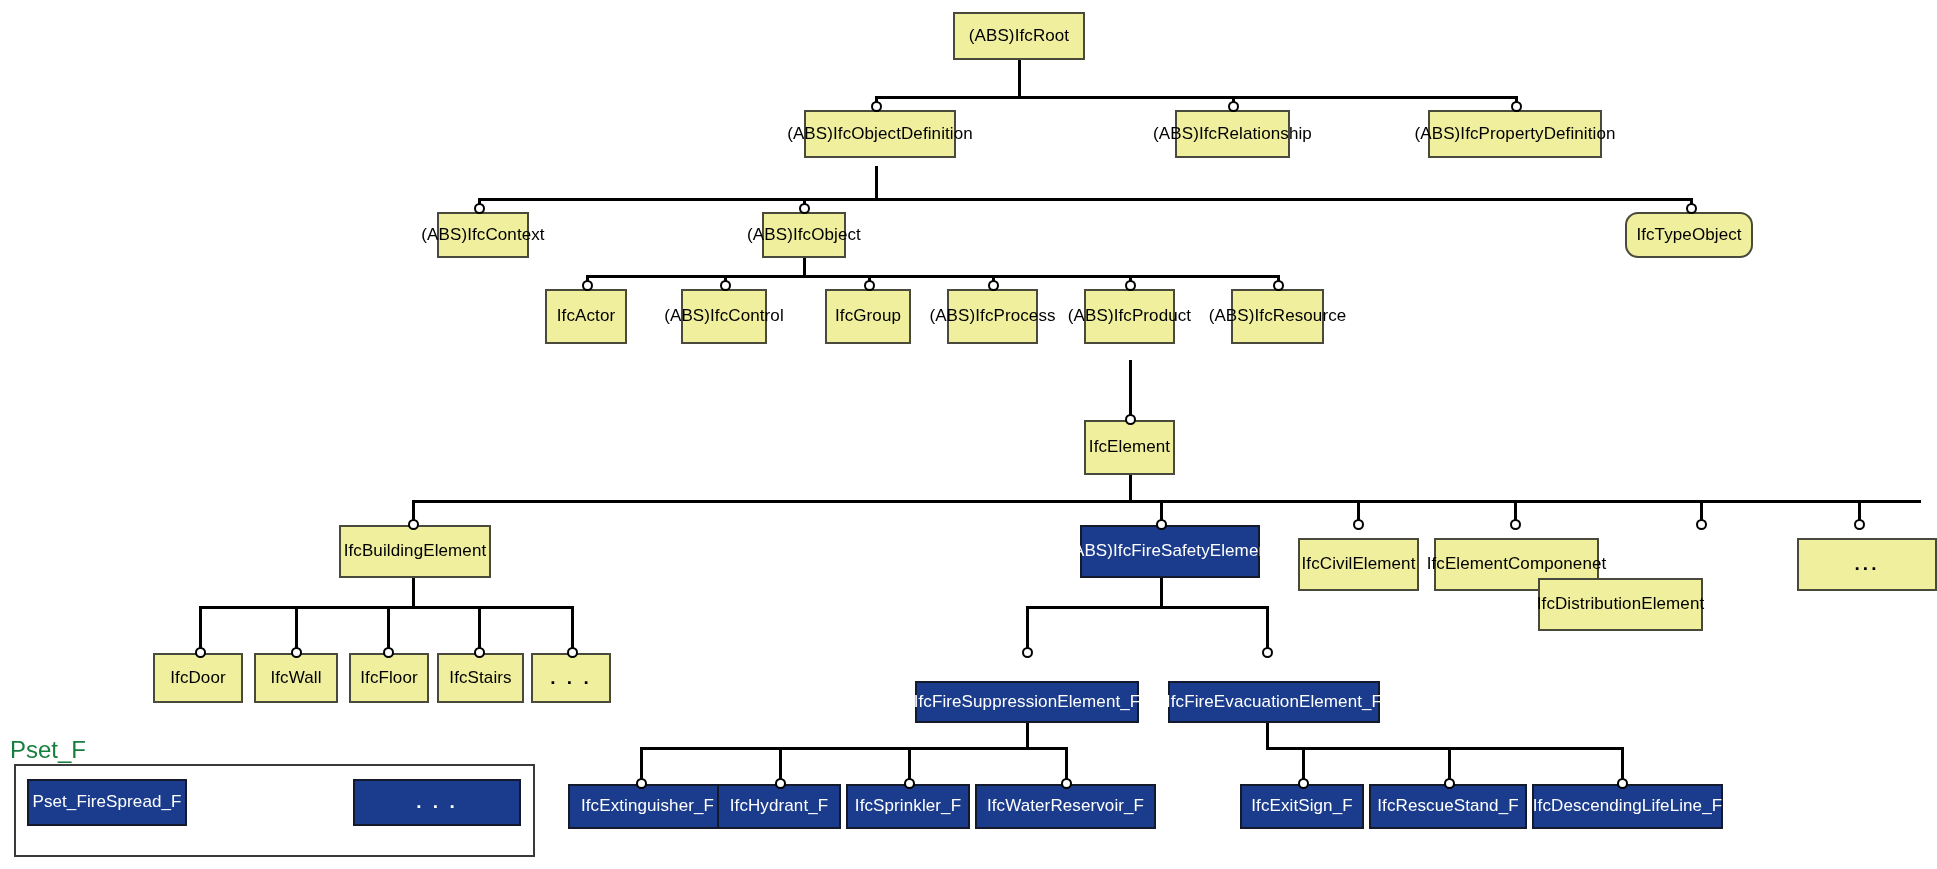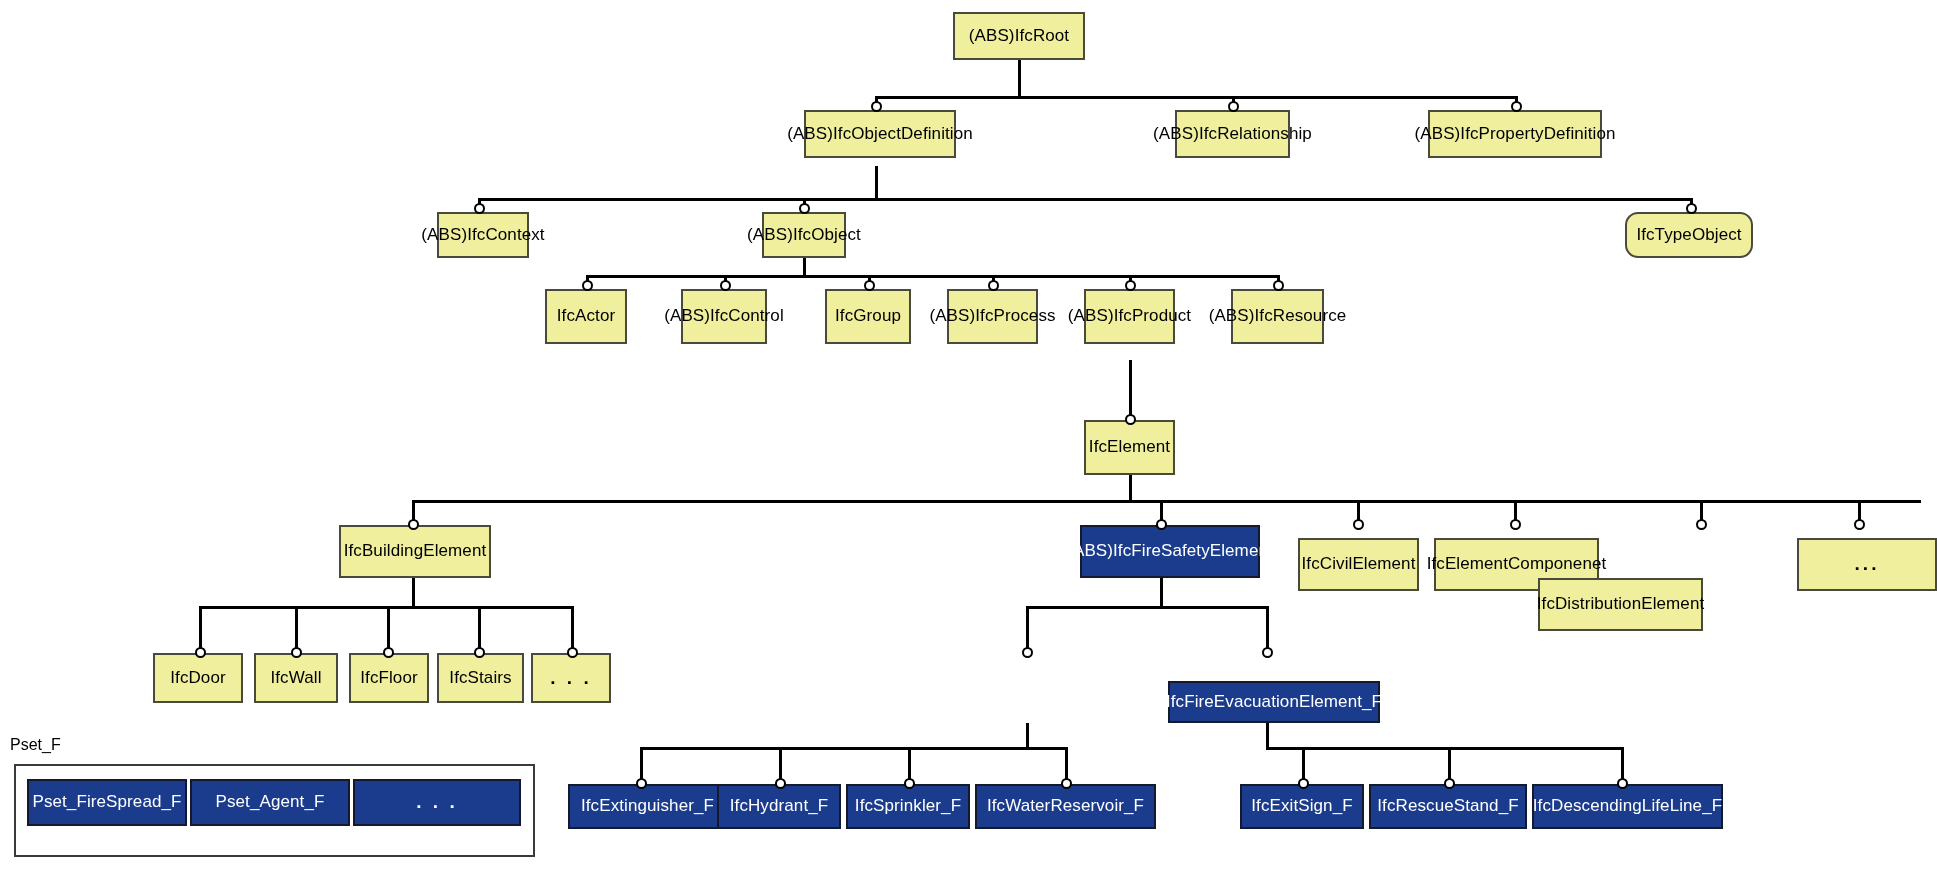"IfcFireSuppressionElement_F" div.node { html: none -> <div> <span>IfcFireSuppressionElement_F</span> </div> }
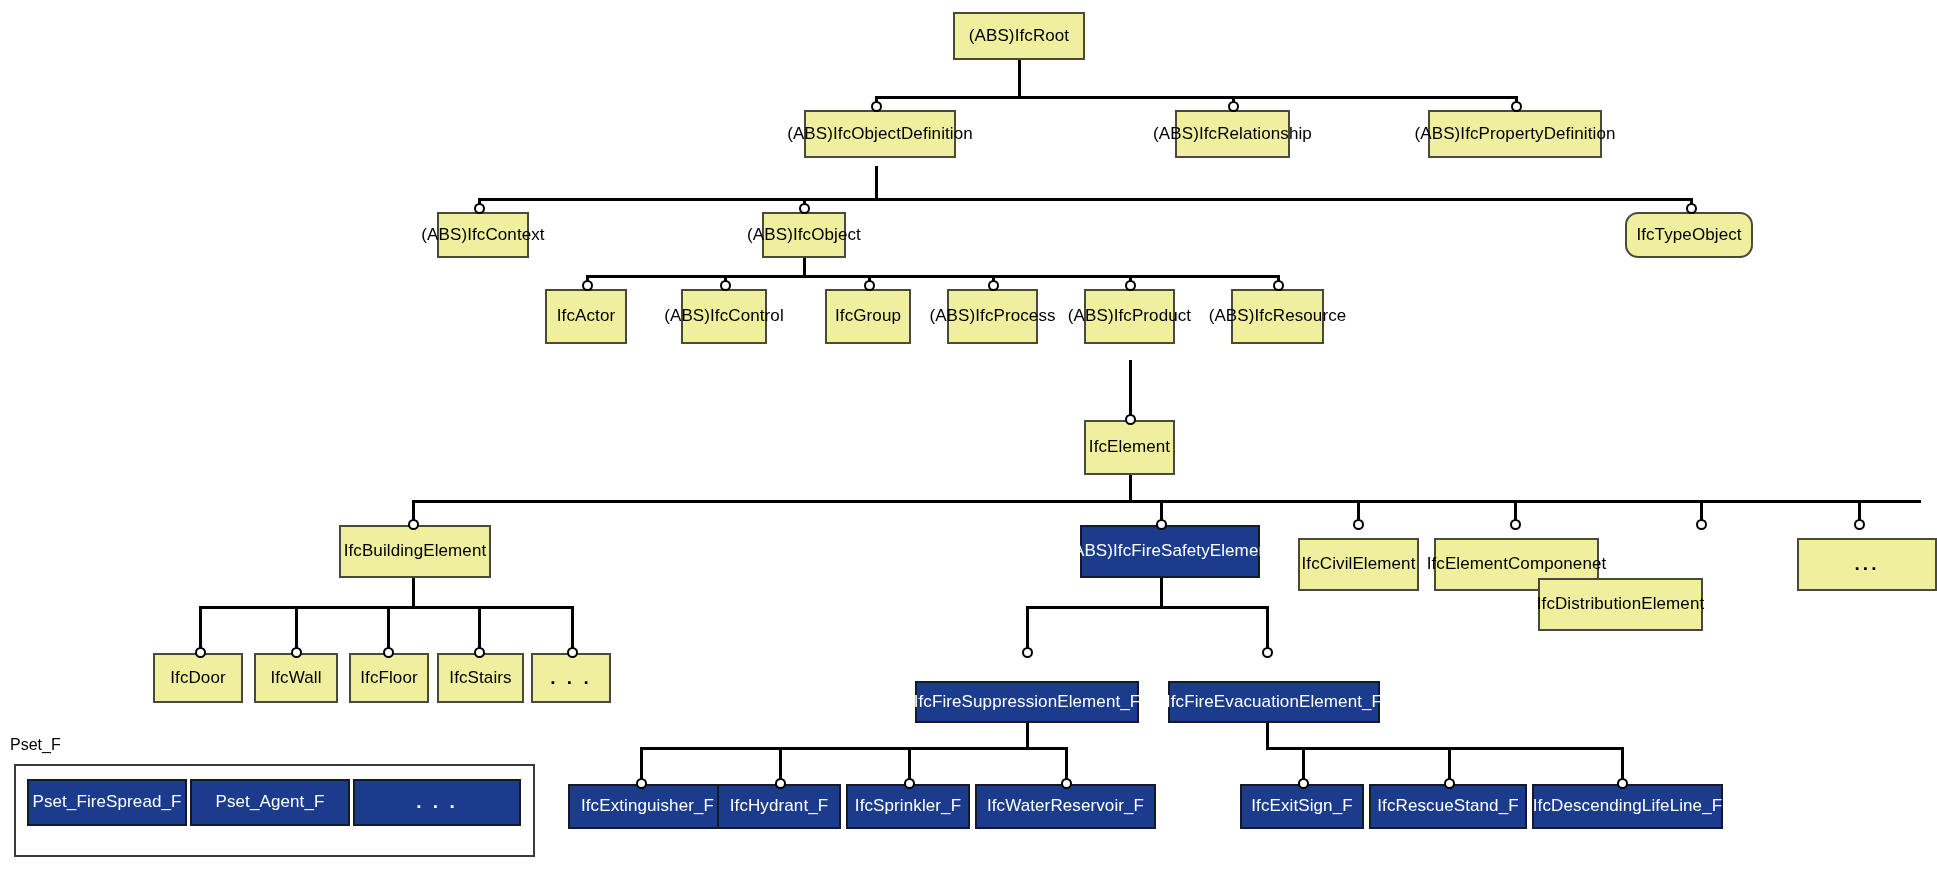"Pset_F" .group-title { color: #000000 -> #15803d; font-size: 16px -> 24px }
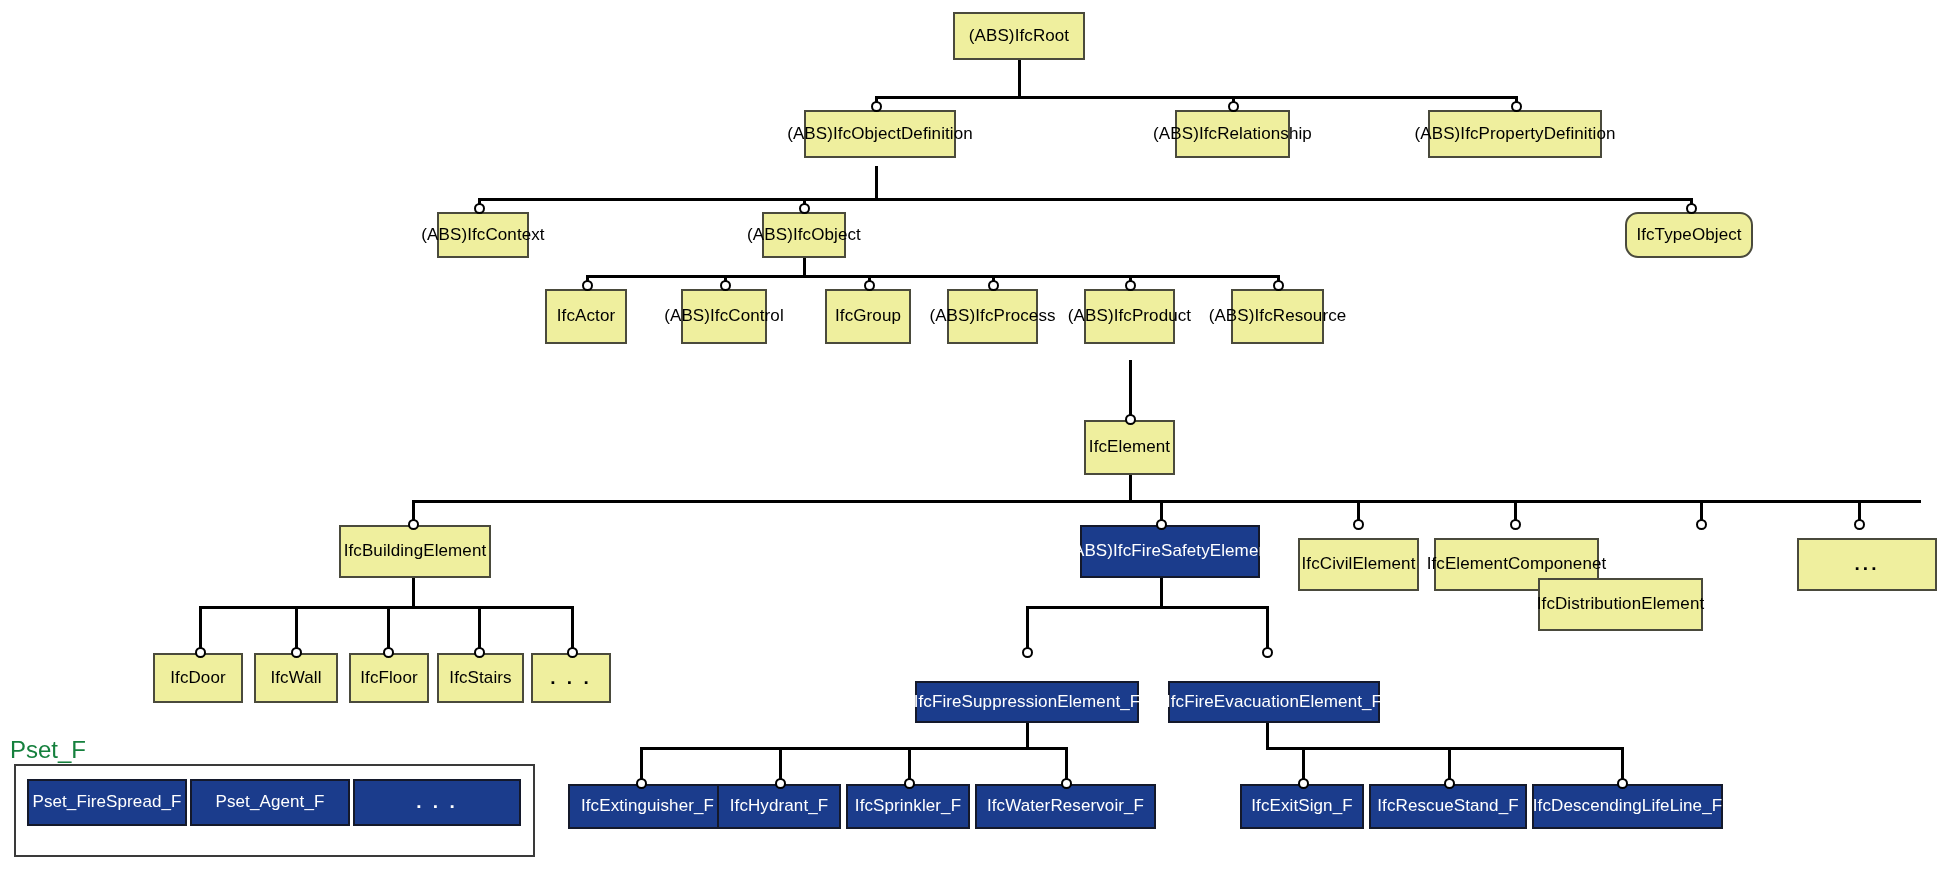"Pset_Agent_F" div.node { html: <div> <span>Pset_Agent_F</span> </div> -> none }
